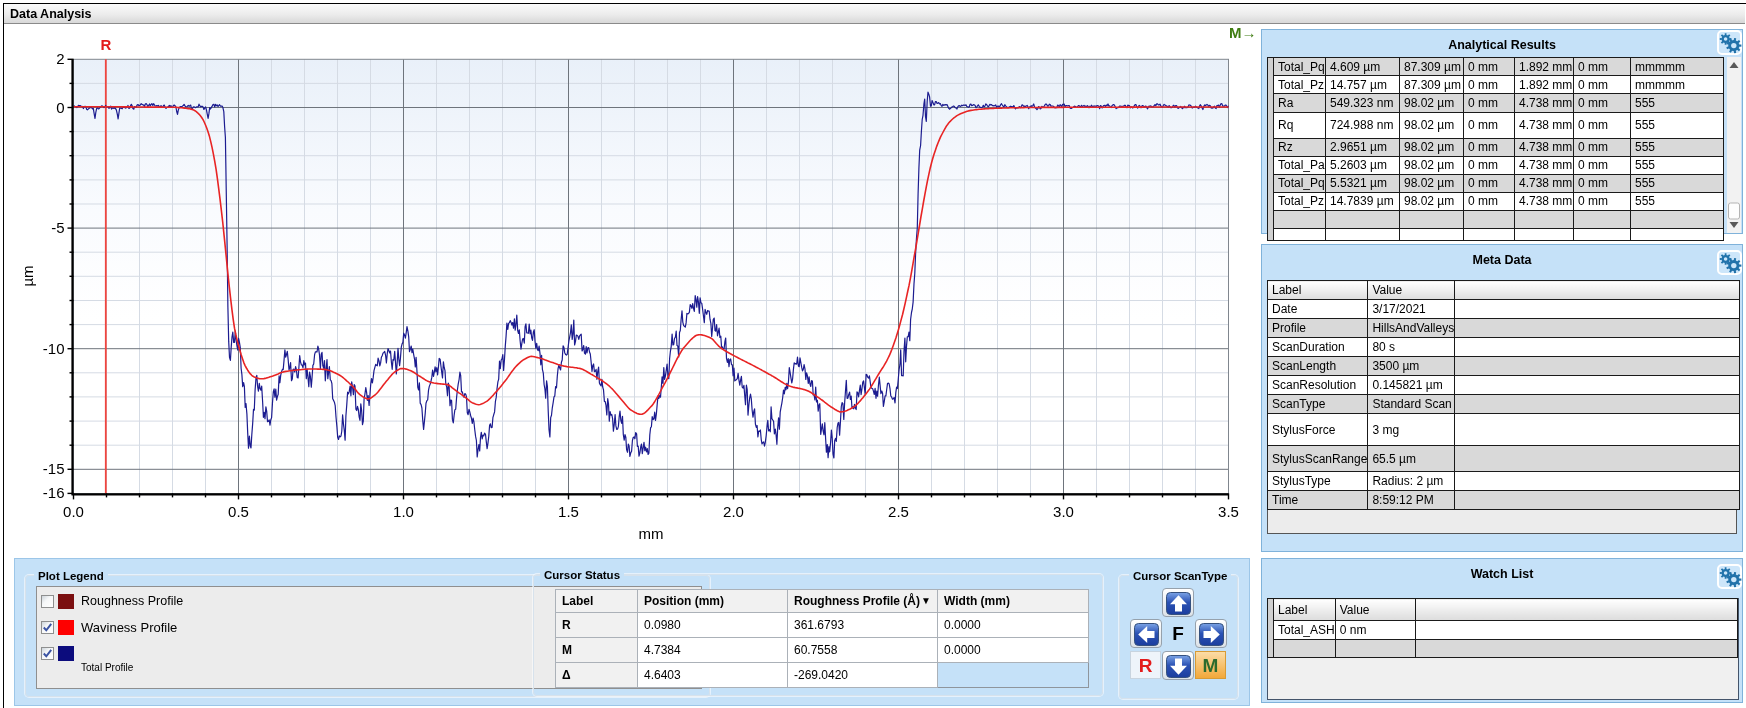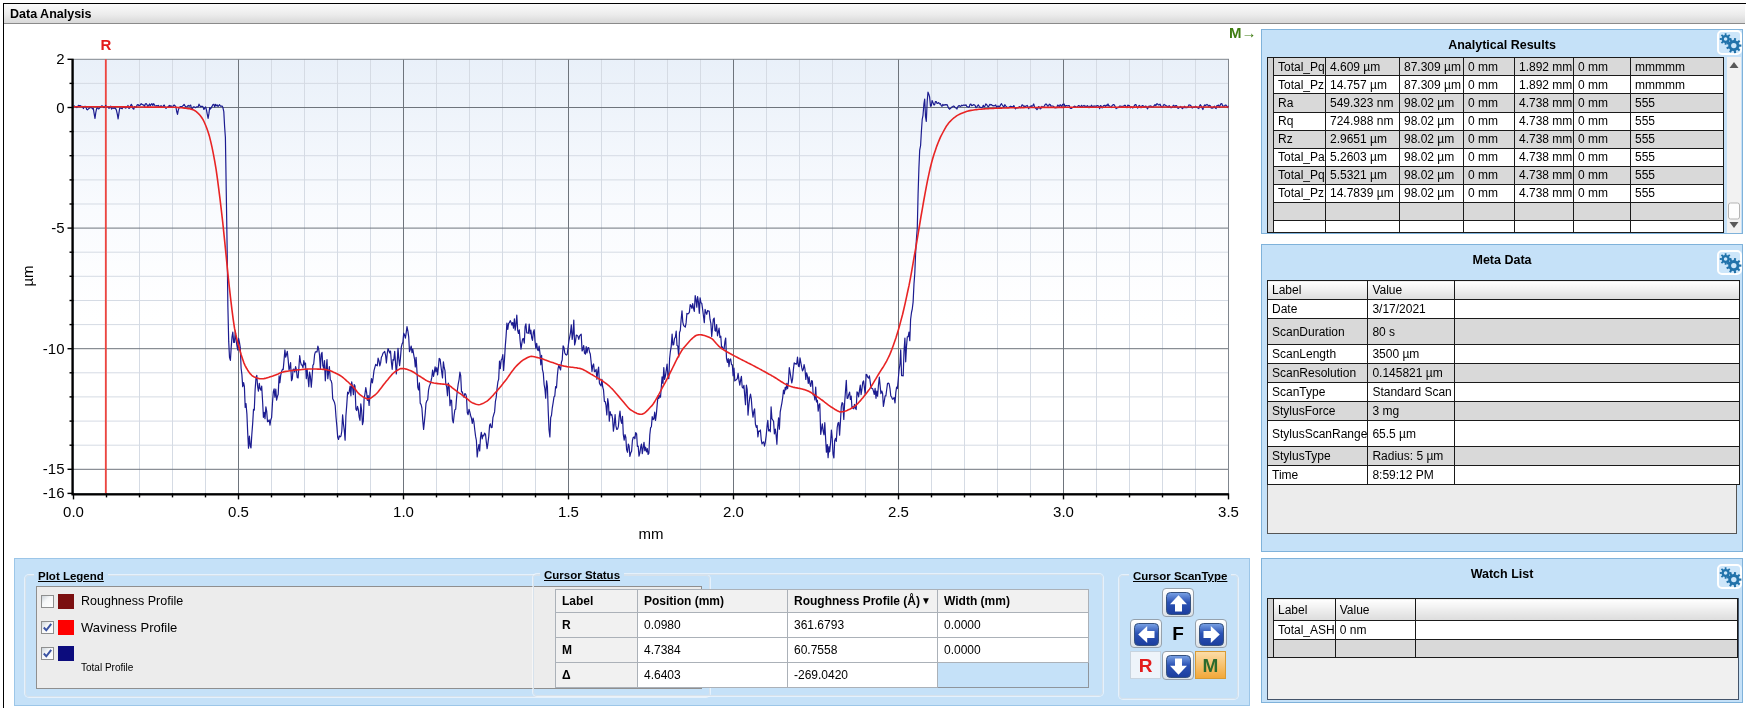"Rq" tr { height: 18px -> 26px }
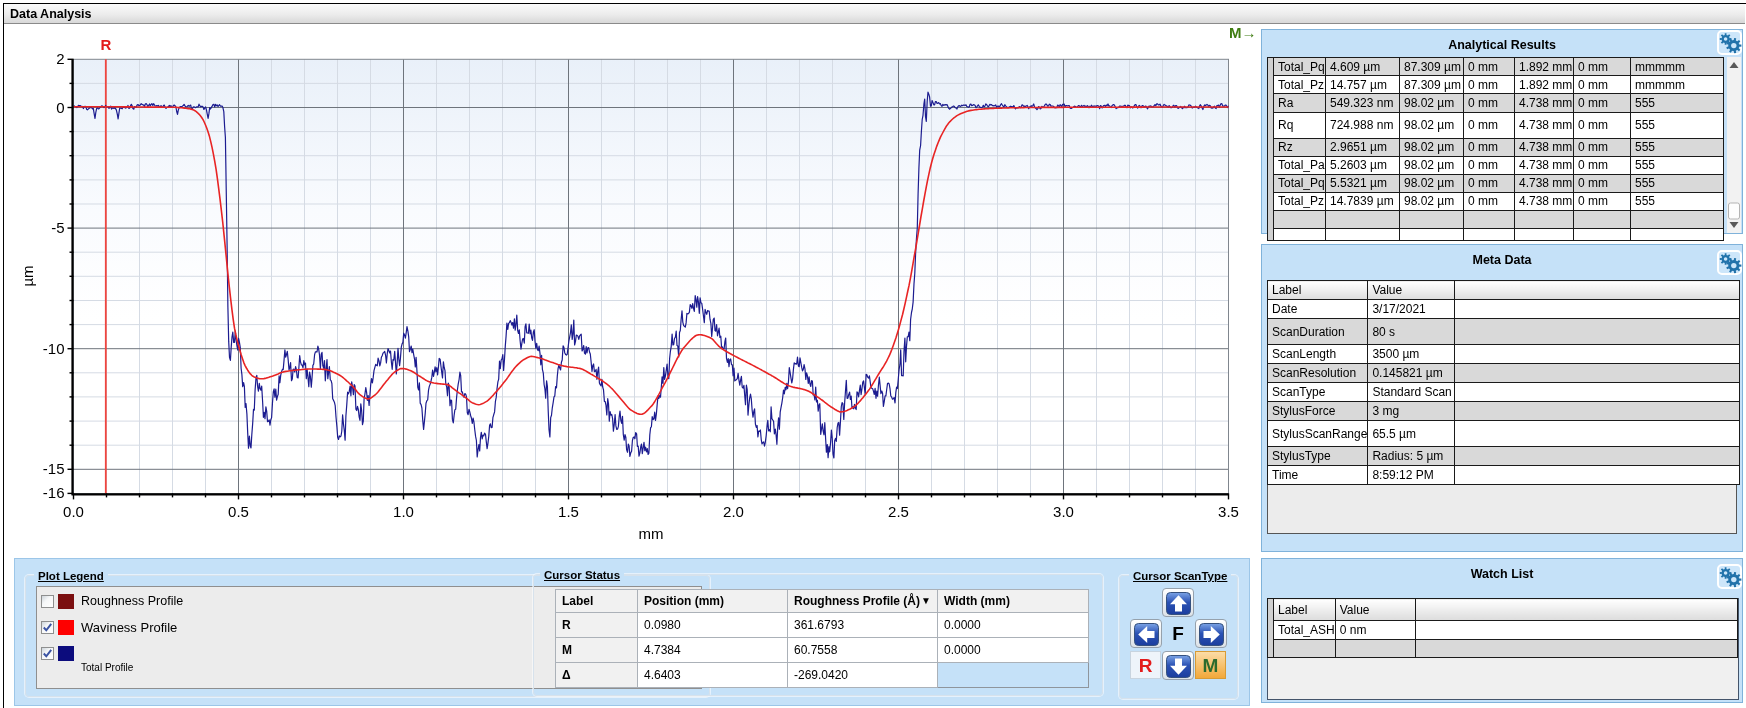"Profile" tr { html: none -> <tr> <td>Profile</td> <td>HillsAndValleys</td> <td></td> </tr> }
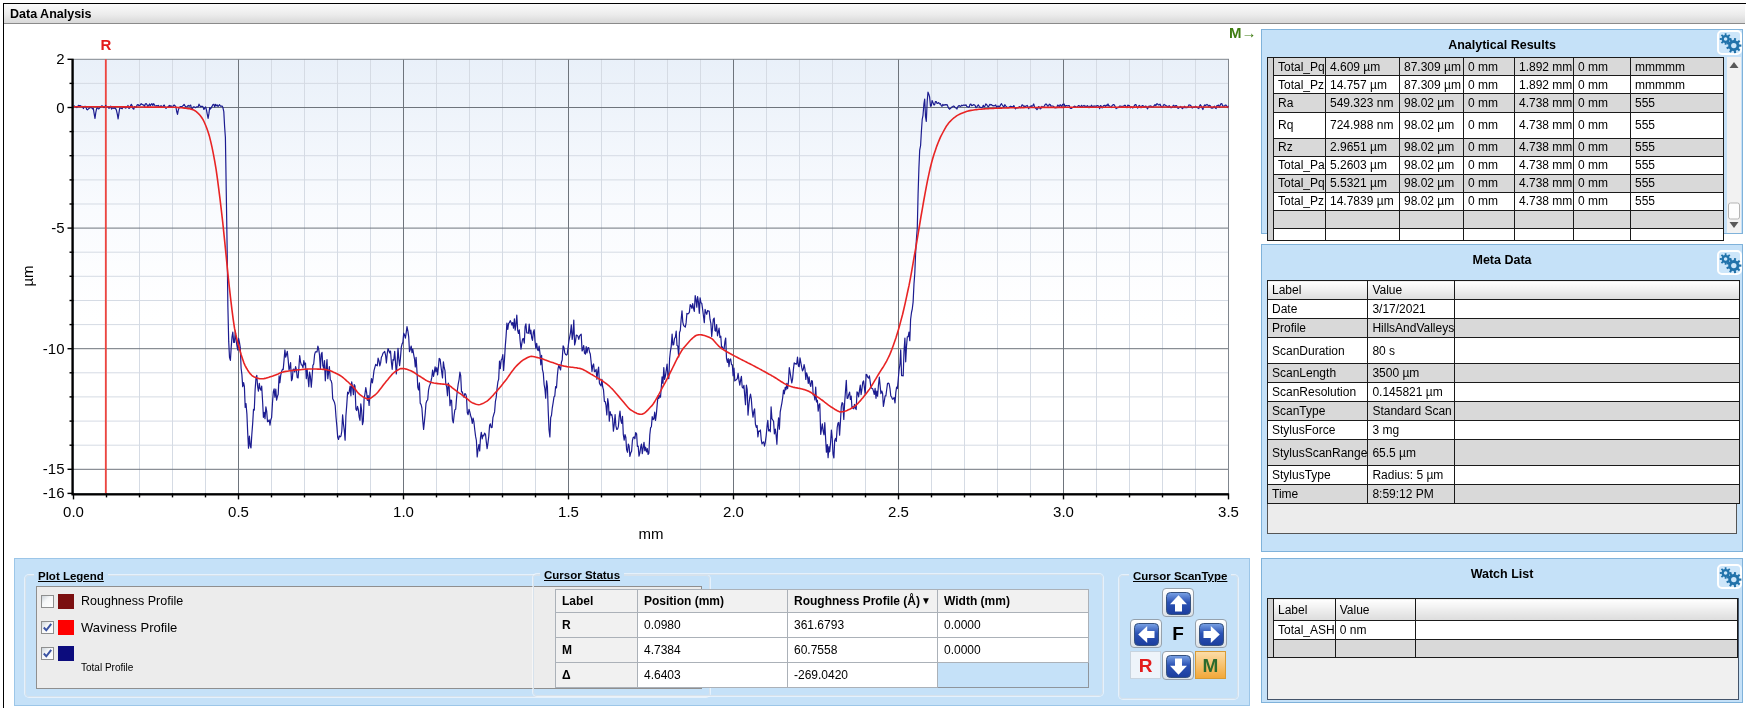"ScanDuration" tr { height: 26px -> 19px }
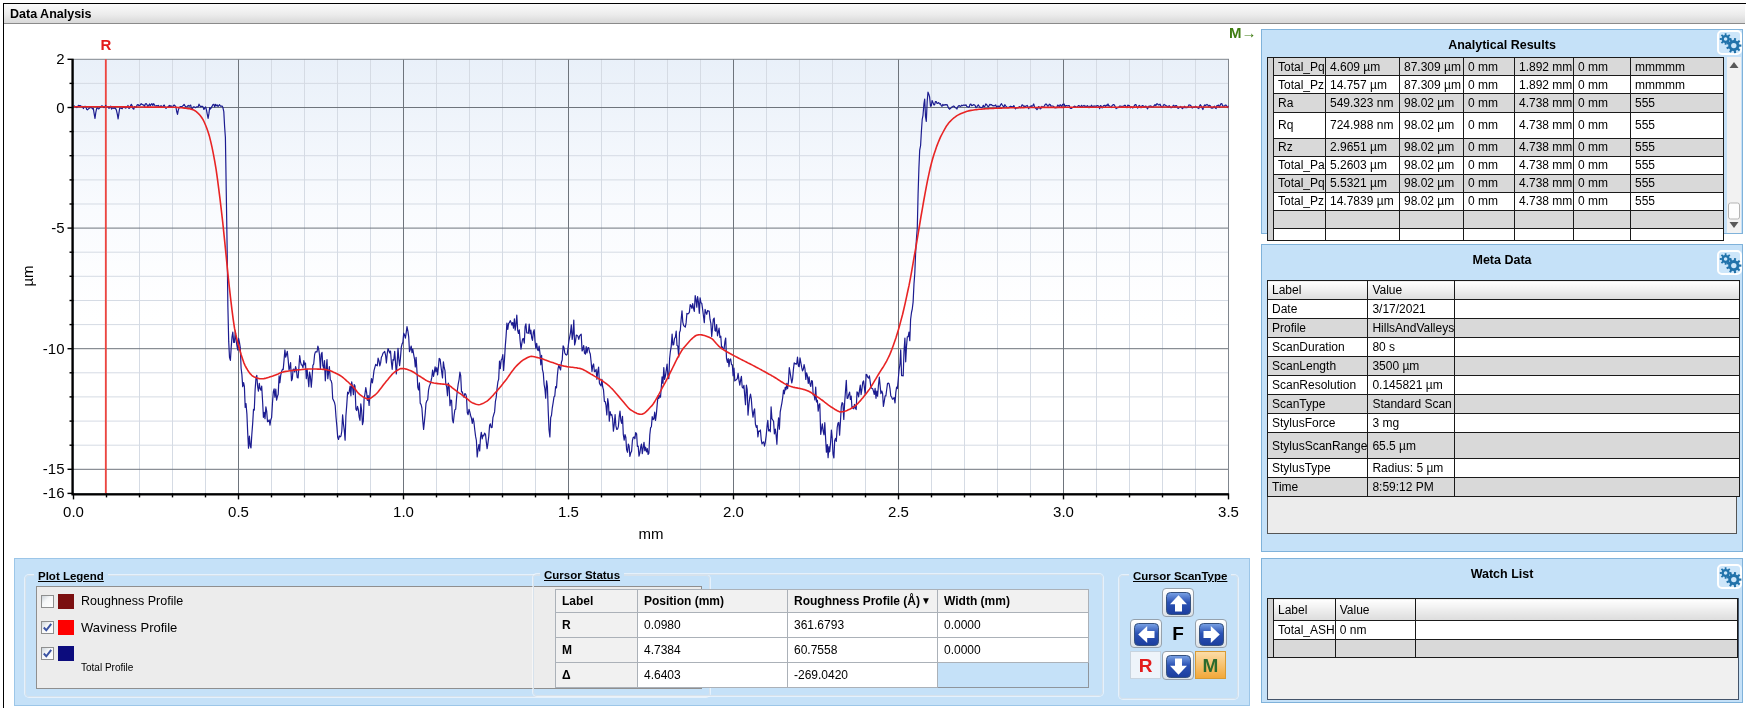"StylusForce" tr { height: 19px -> 32px }
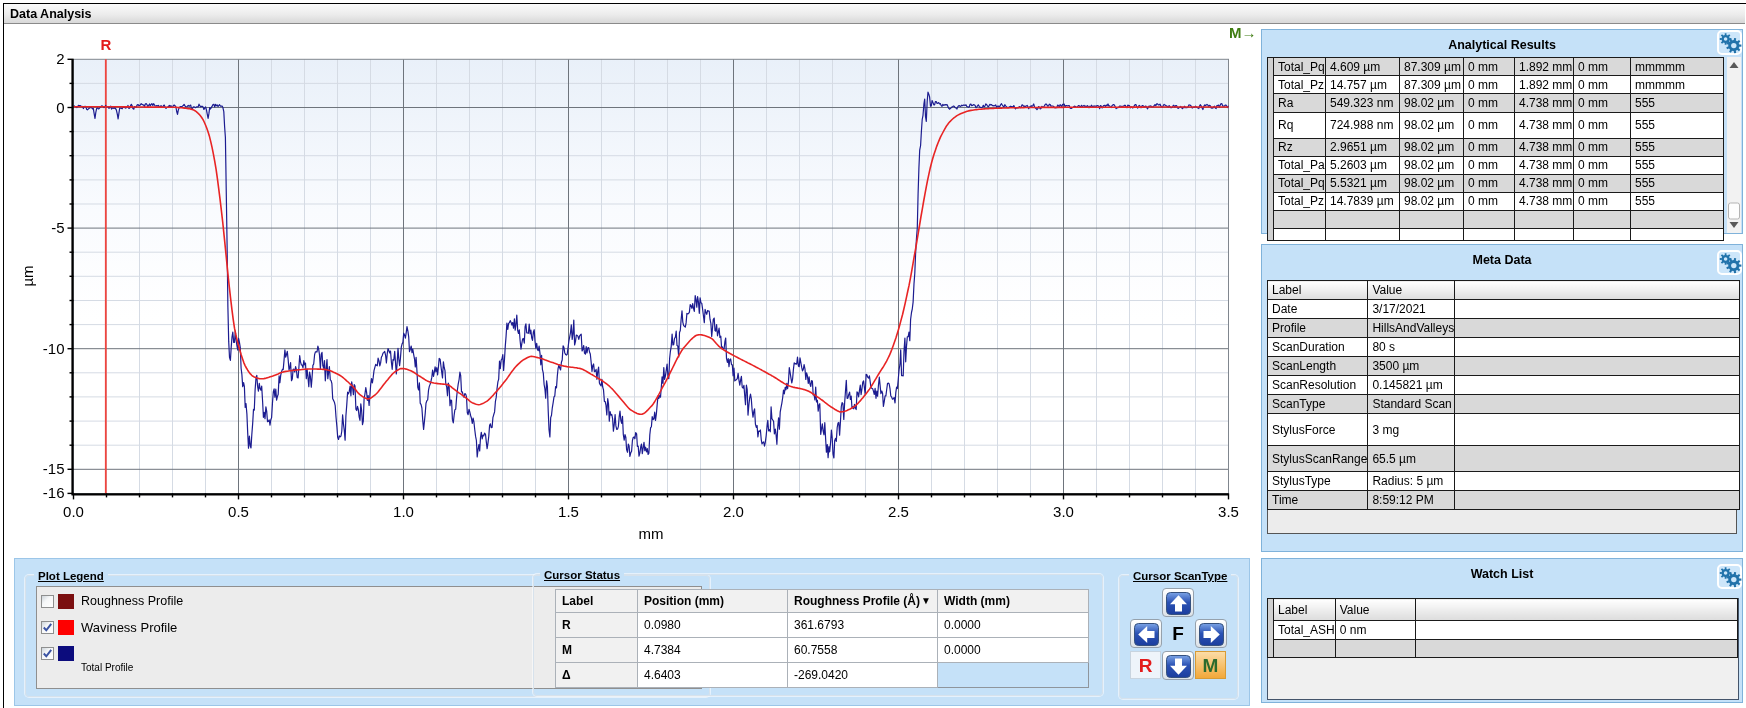"Radius: 5 µm" td { text: 5 -> 2 }
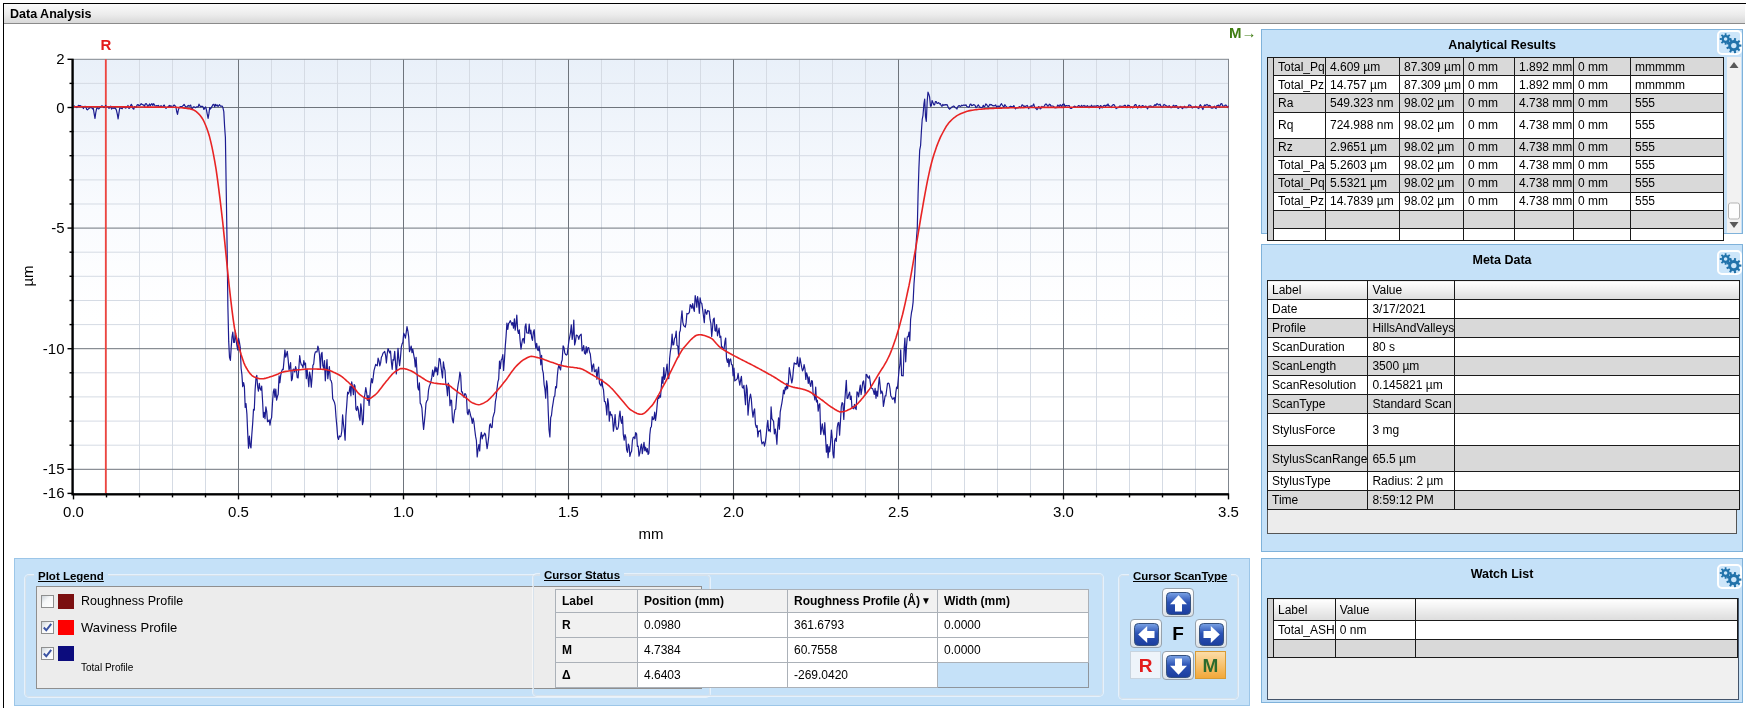"Plot Legend" .glab { text-decoration: underline -> none }
